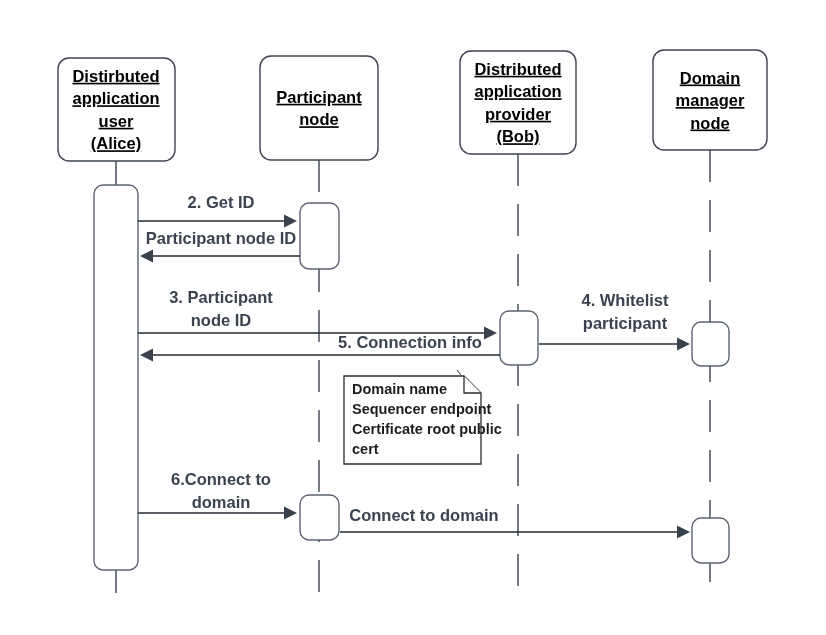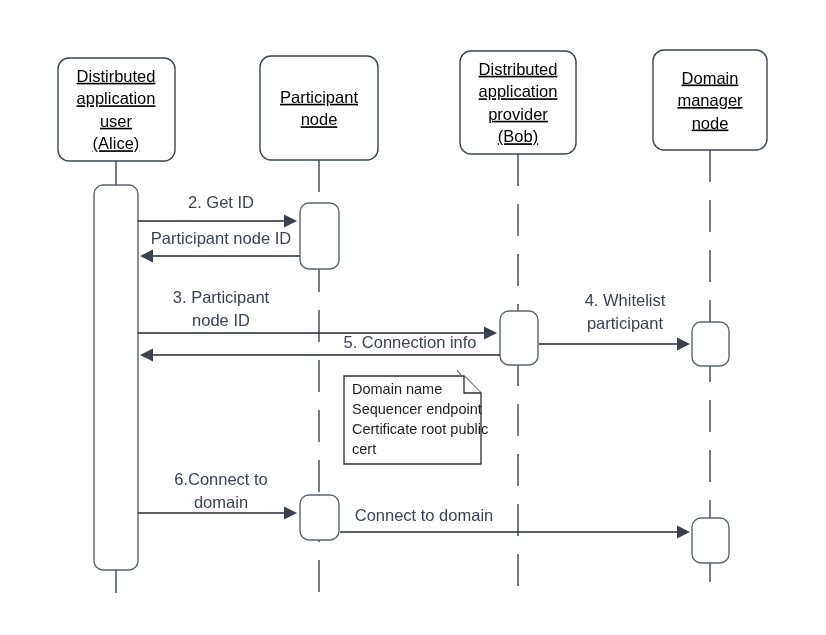"Distirbuted" #diagram-root { font-weight: none -> bold }
